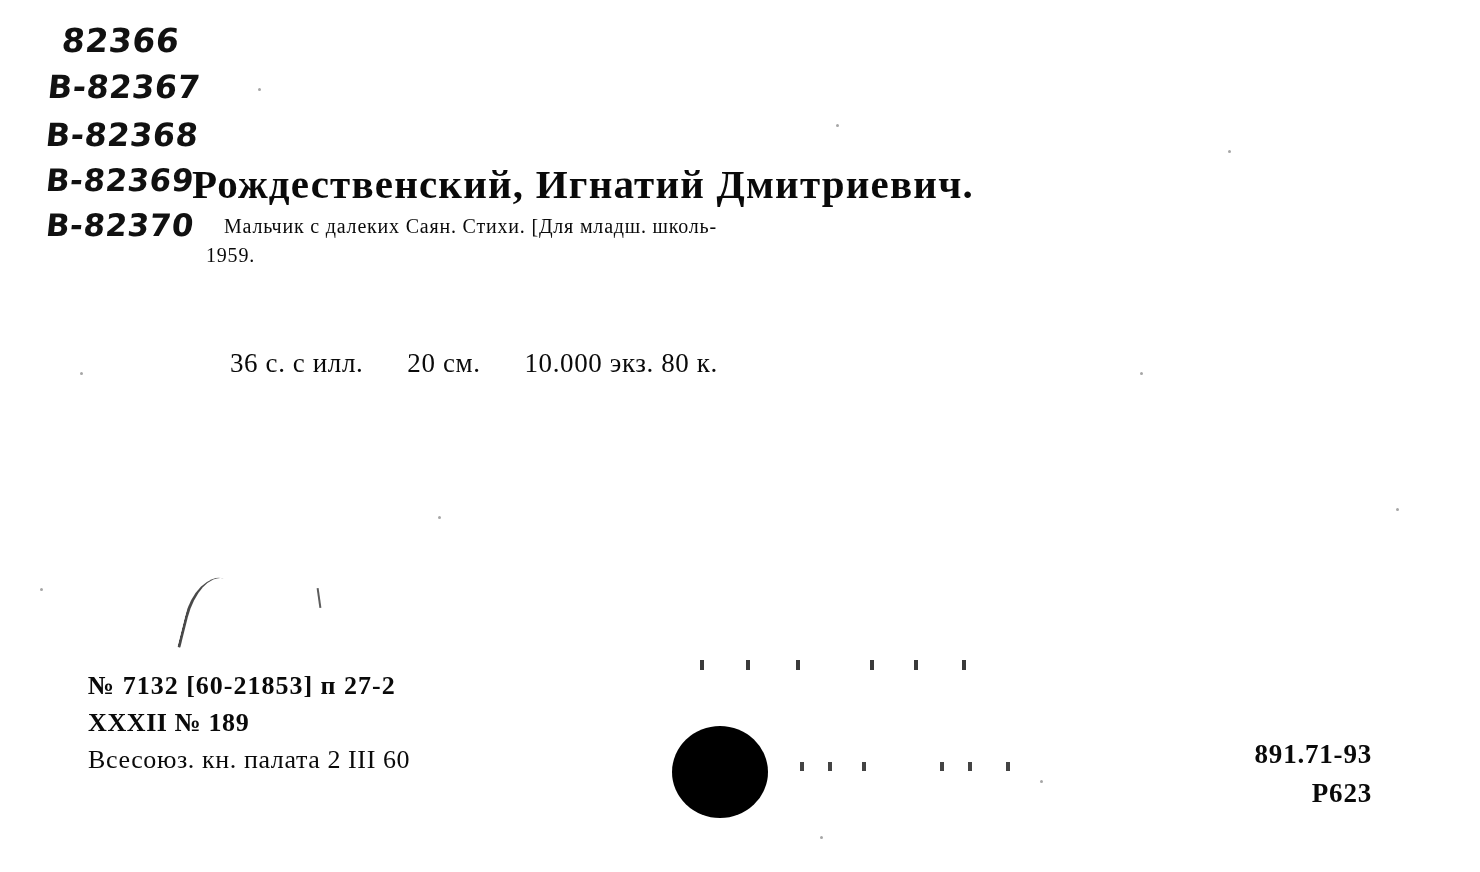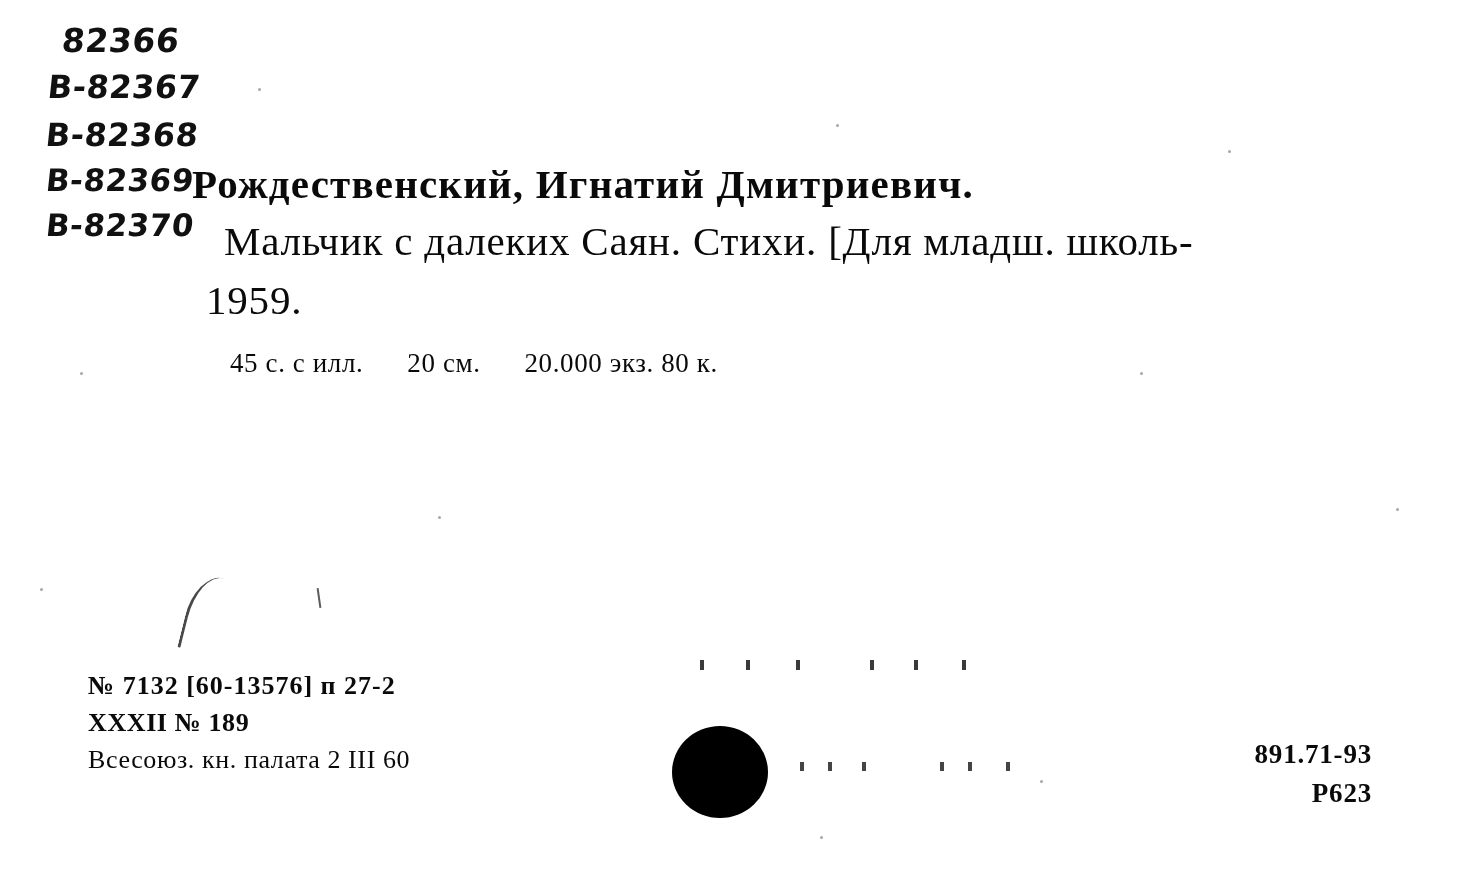"Мальчик с далеких Саян. Стихи." .body-block { font-size: 41px -> 20px }
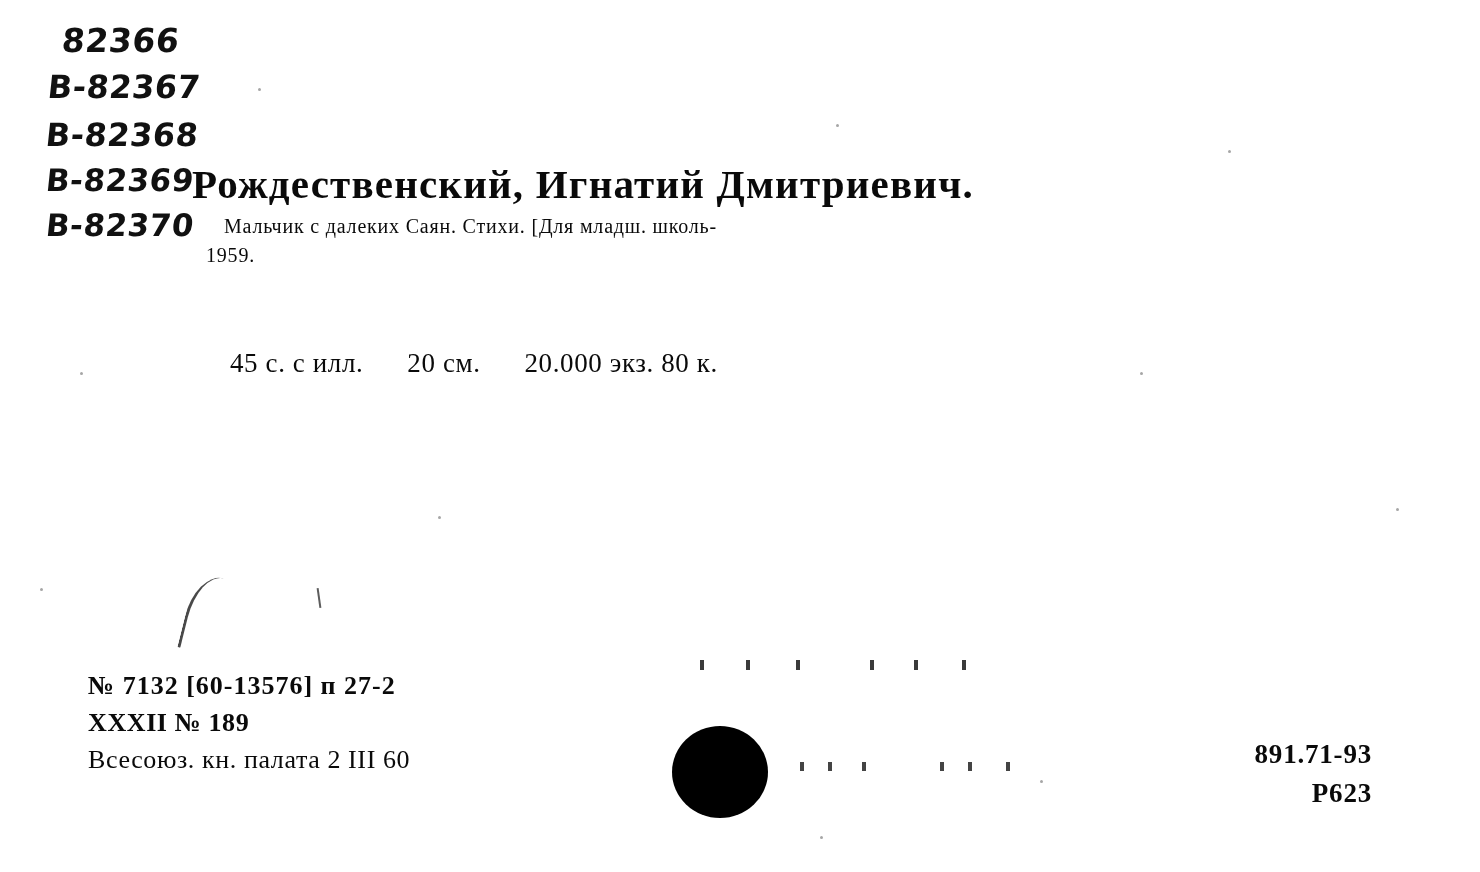"45 с. с илл." span { text: 45 -> 36 }
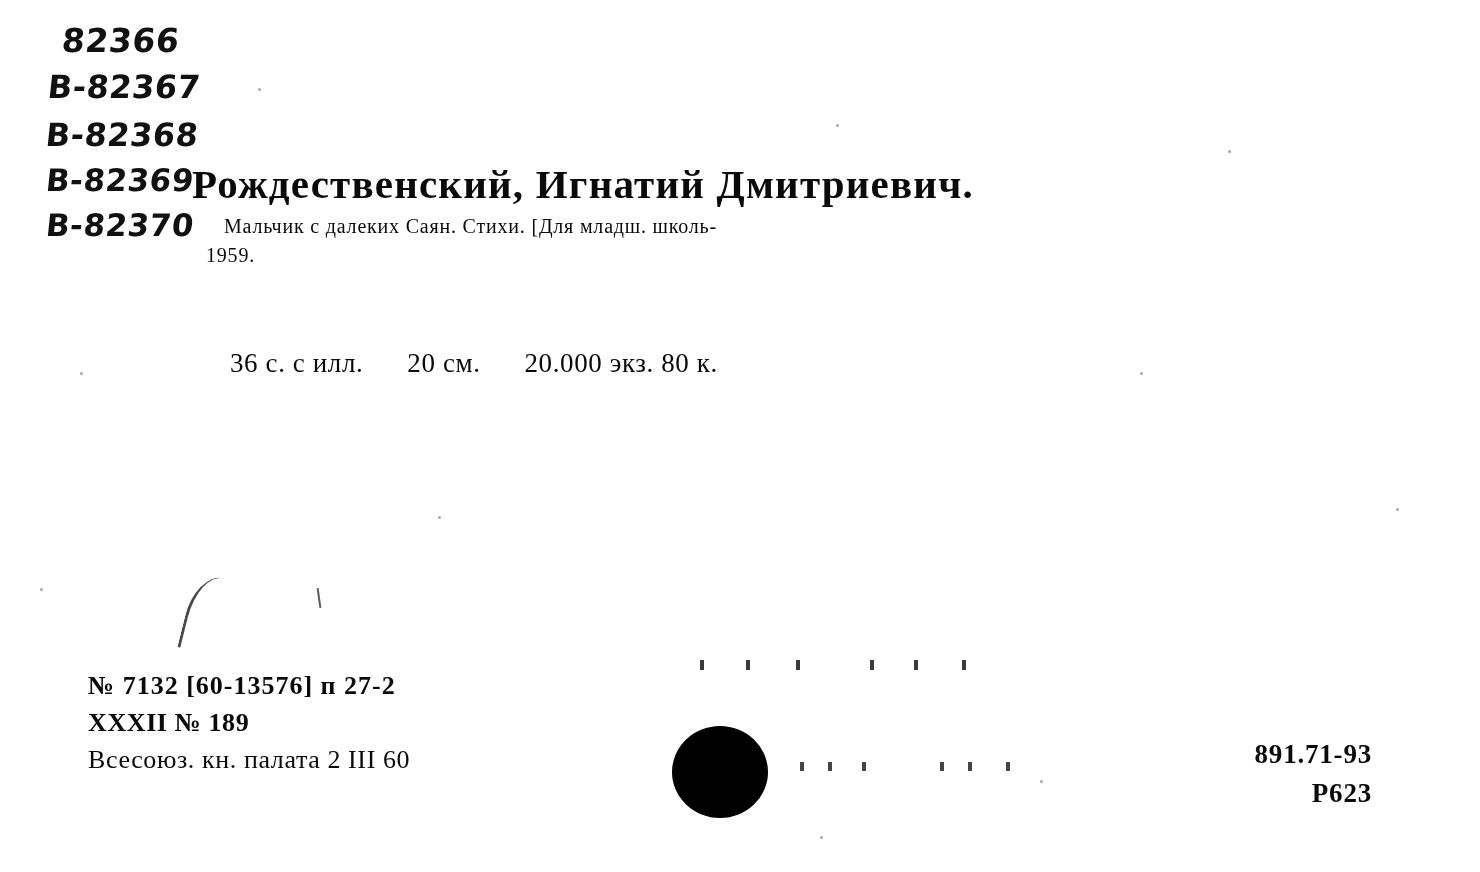"20.000 экз." span { text: 20.000 -> 10.000 }
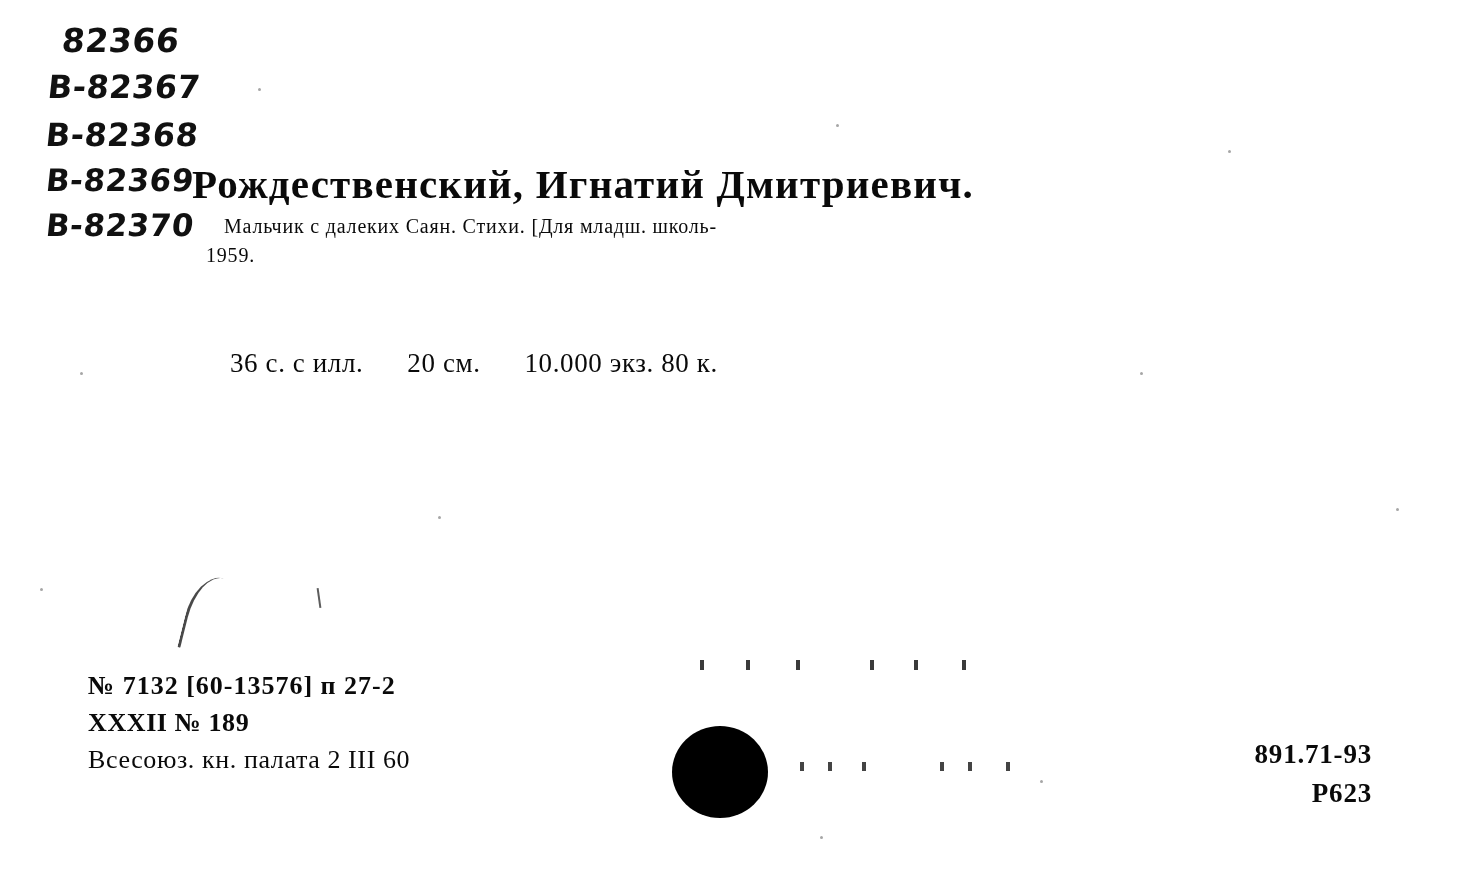"№ 7132 [60-13576] п 27-2" div.fl-line { text: 60-13576 -> 60-21853 }
